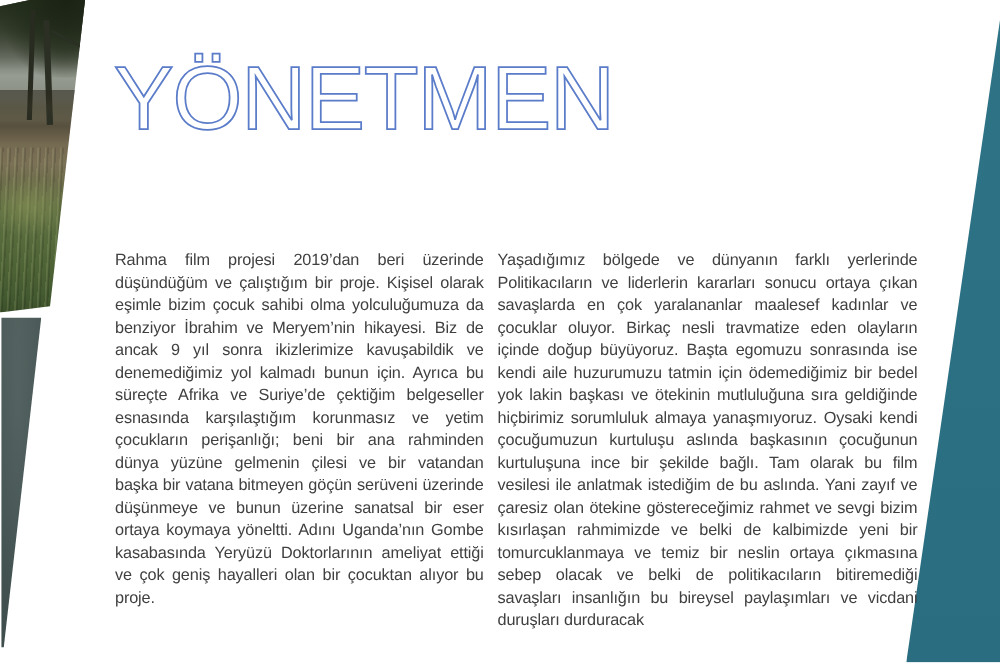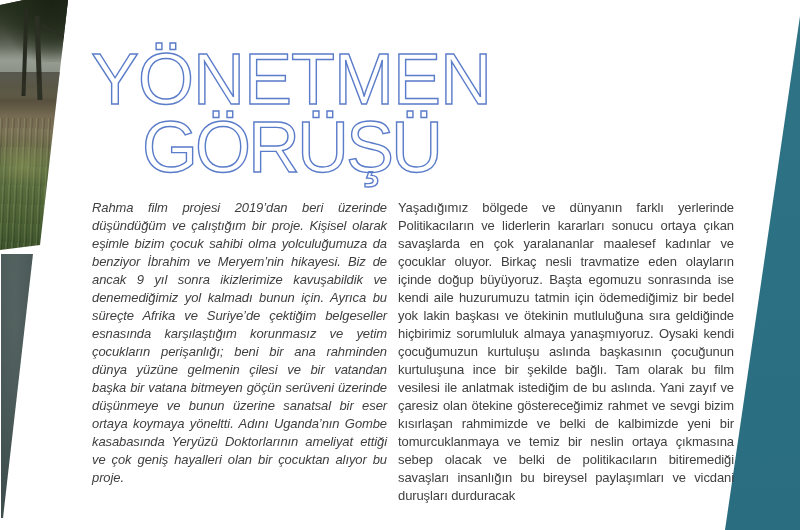"GÖRÜŞÜ" span.line2 { html: <span>GÖRÜŞÜ</span> -> none }
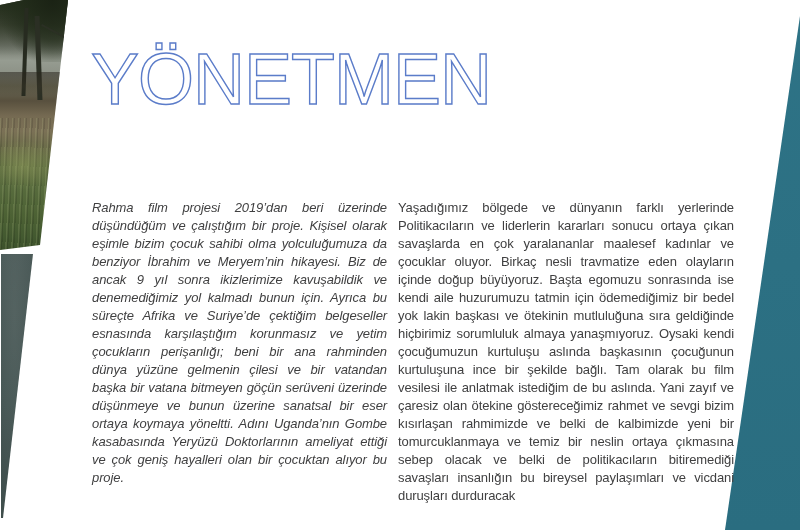"Rahma film projesi 2019’dan beri" .col-left { font-style: italic -> none }
